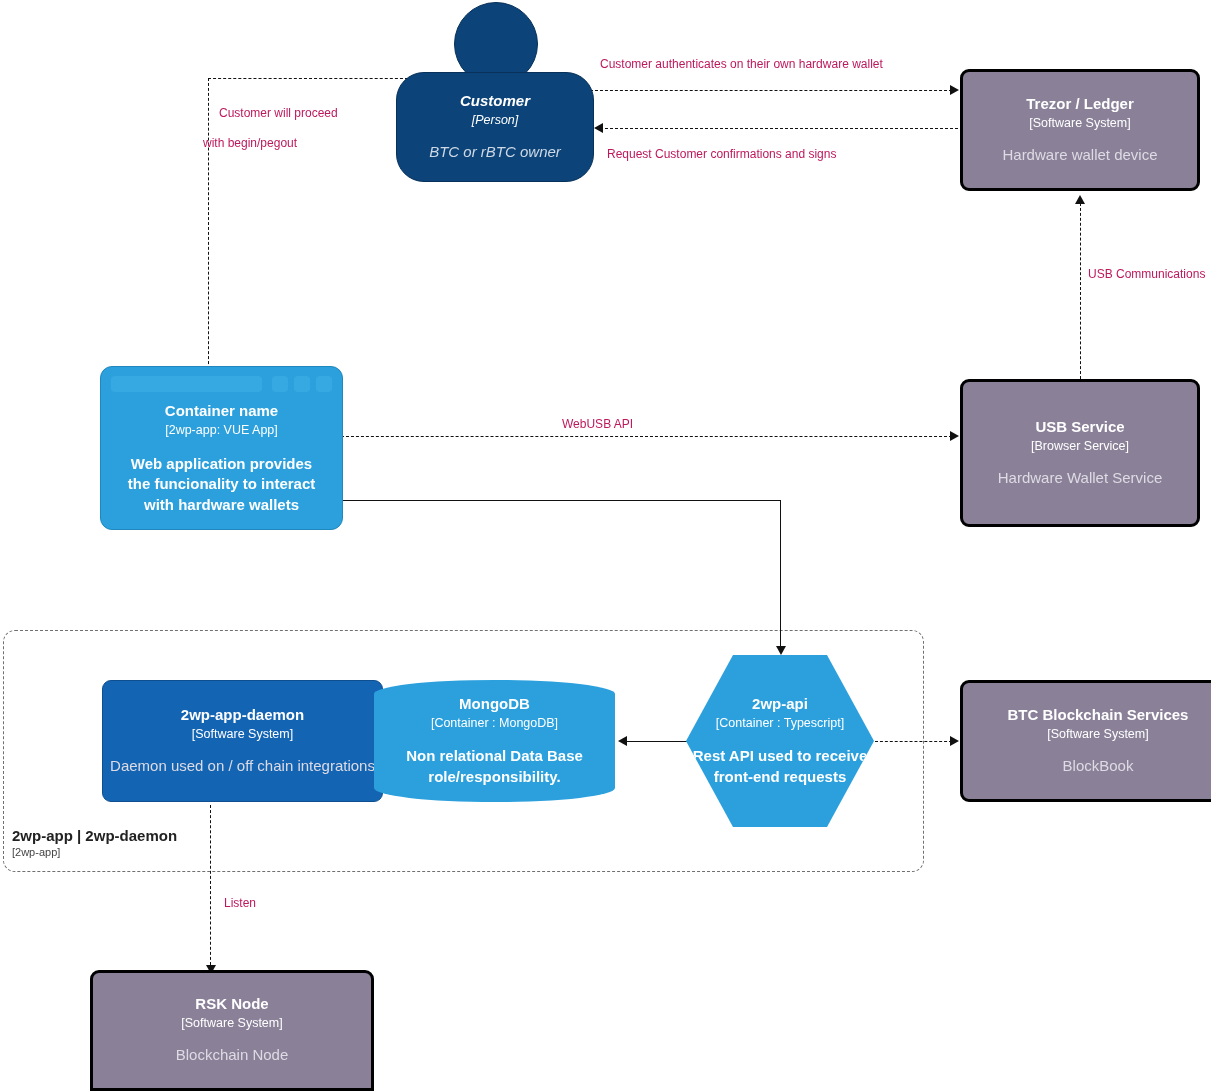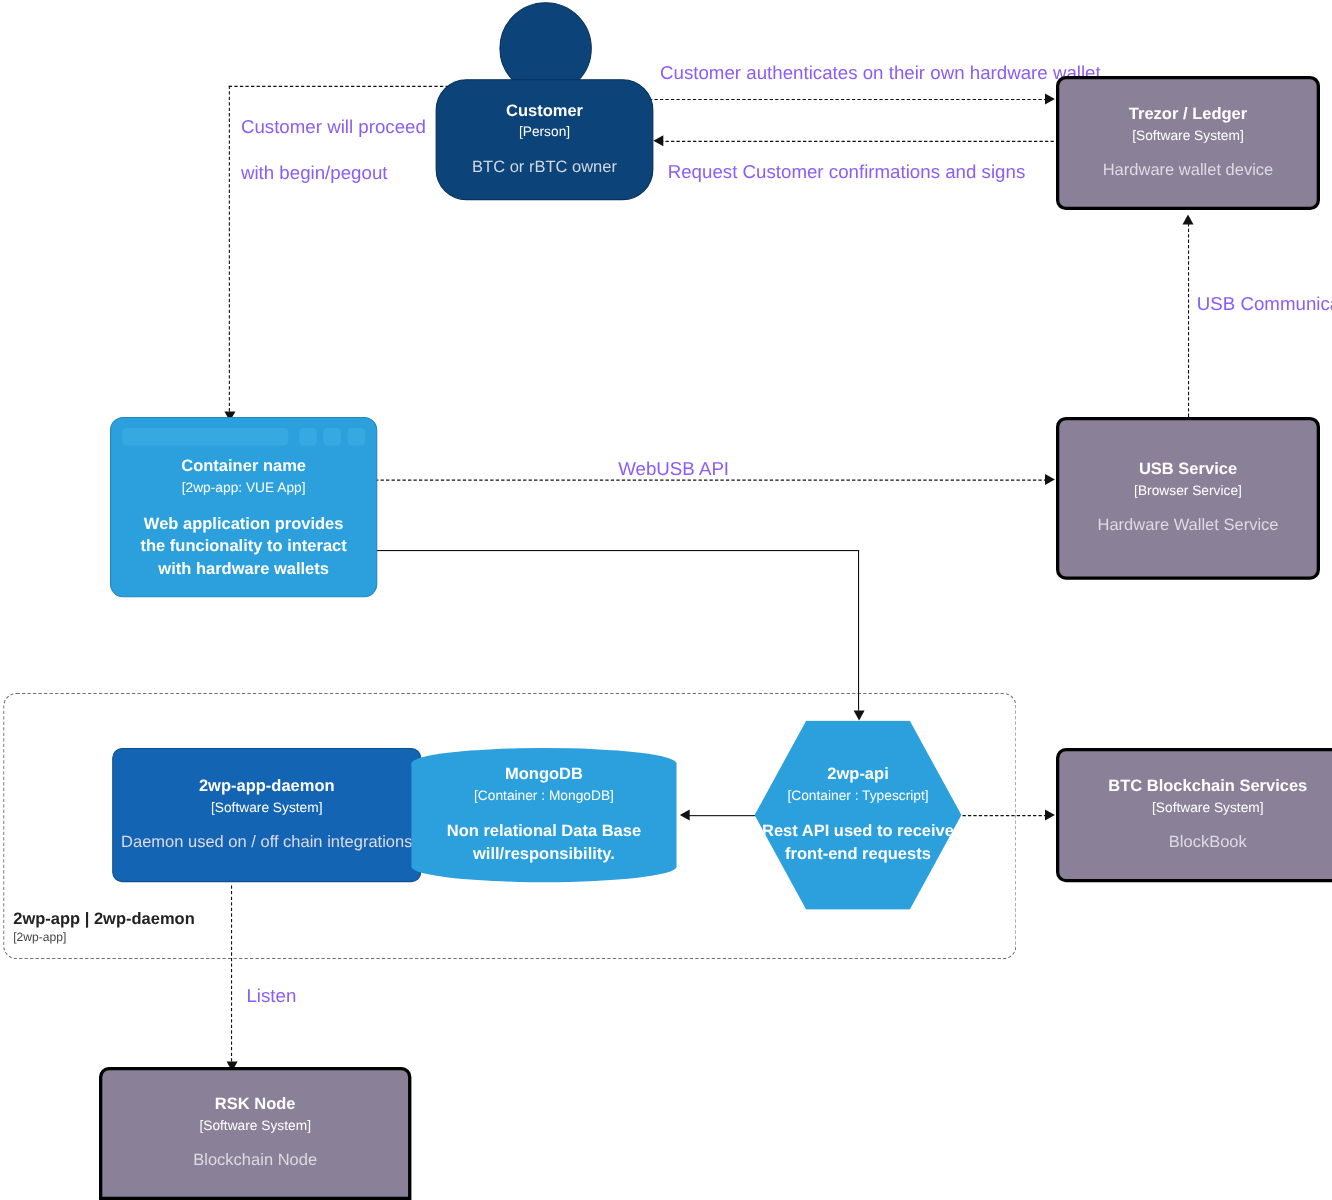"Customer authenticates on their own" .elabel { color: #8b5cf6 -> #be185d; font-size: 17px -> 12px }
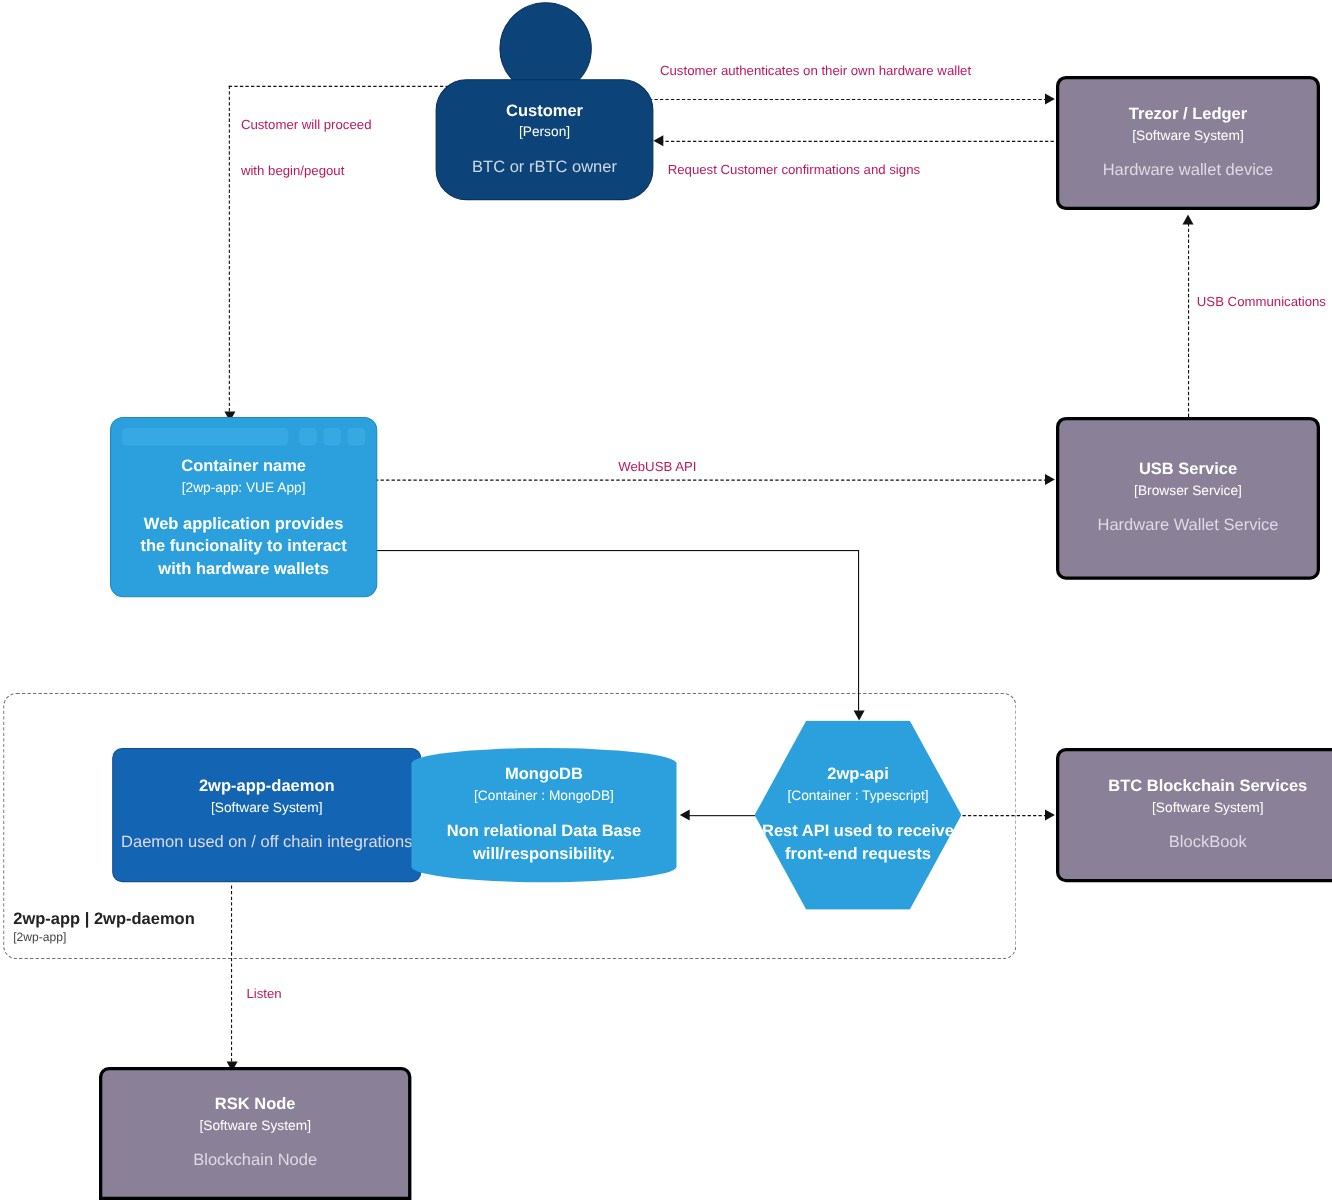"Customer" .person-body { font-style: none -> italic }
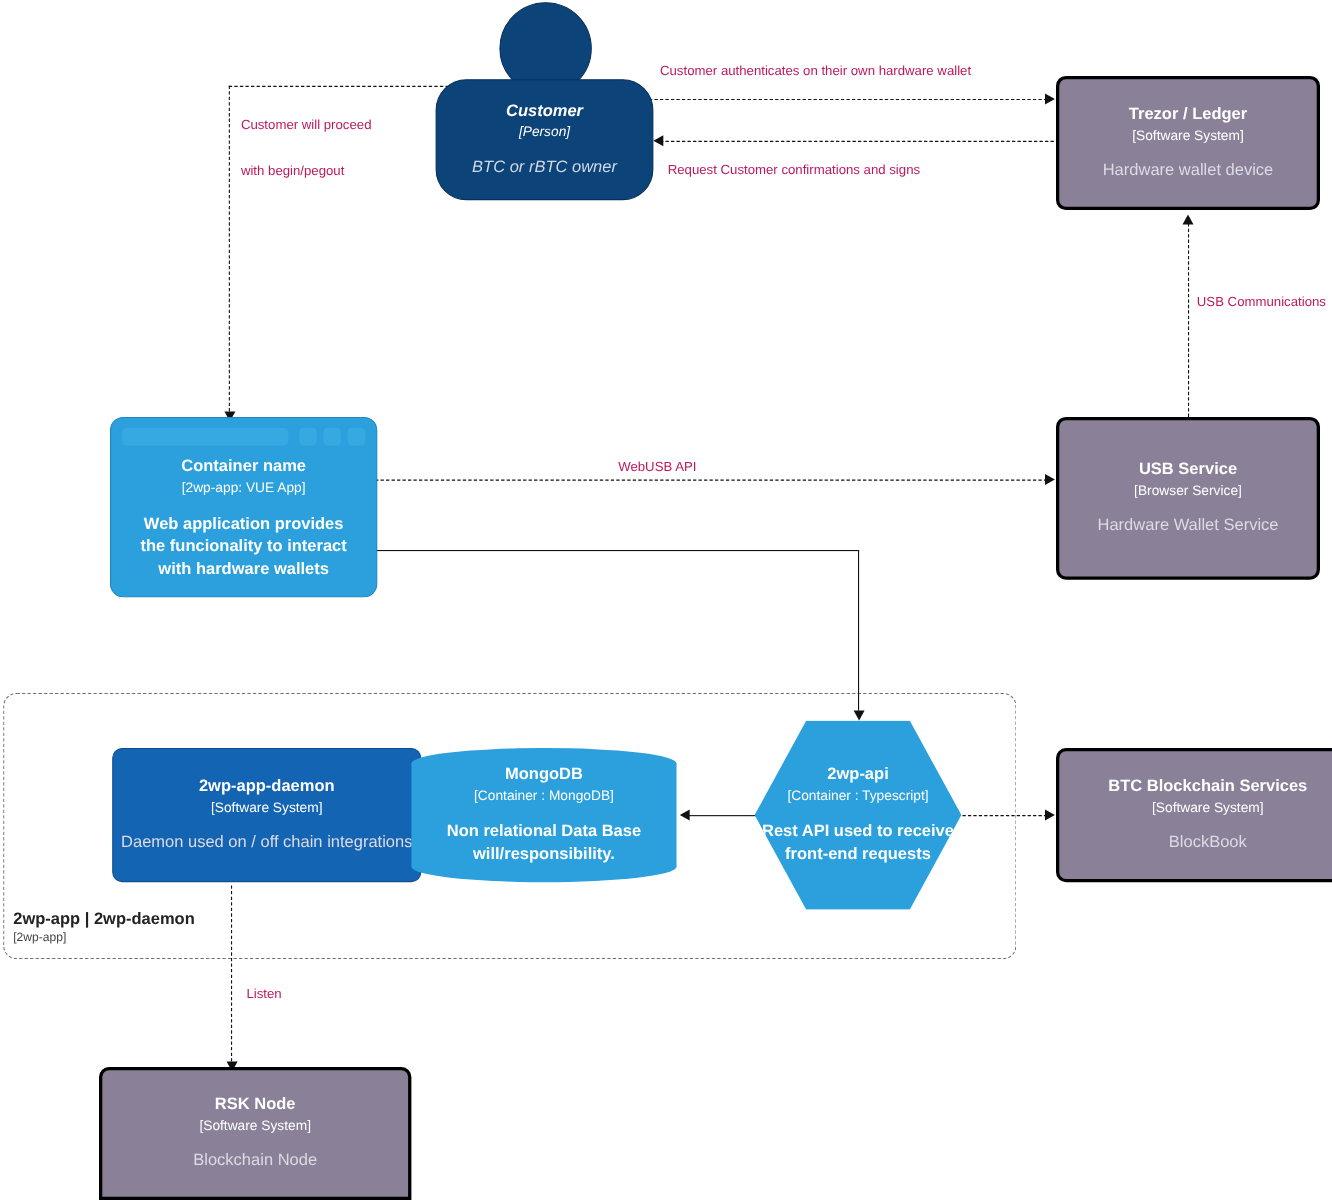"with begin/pegout" div.elabel { left: 219px -> 203px; margin-top: 12px -> none }
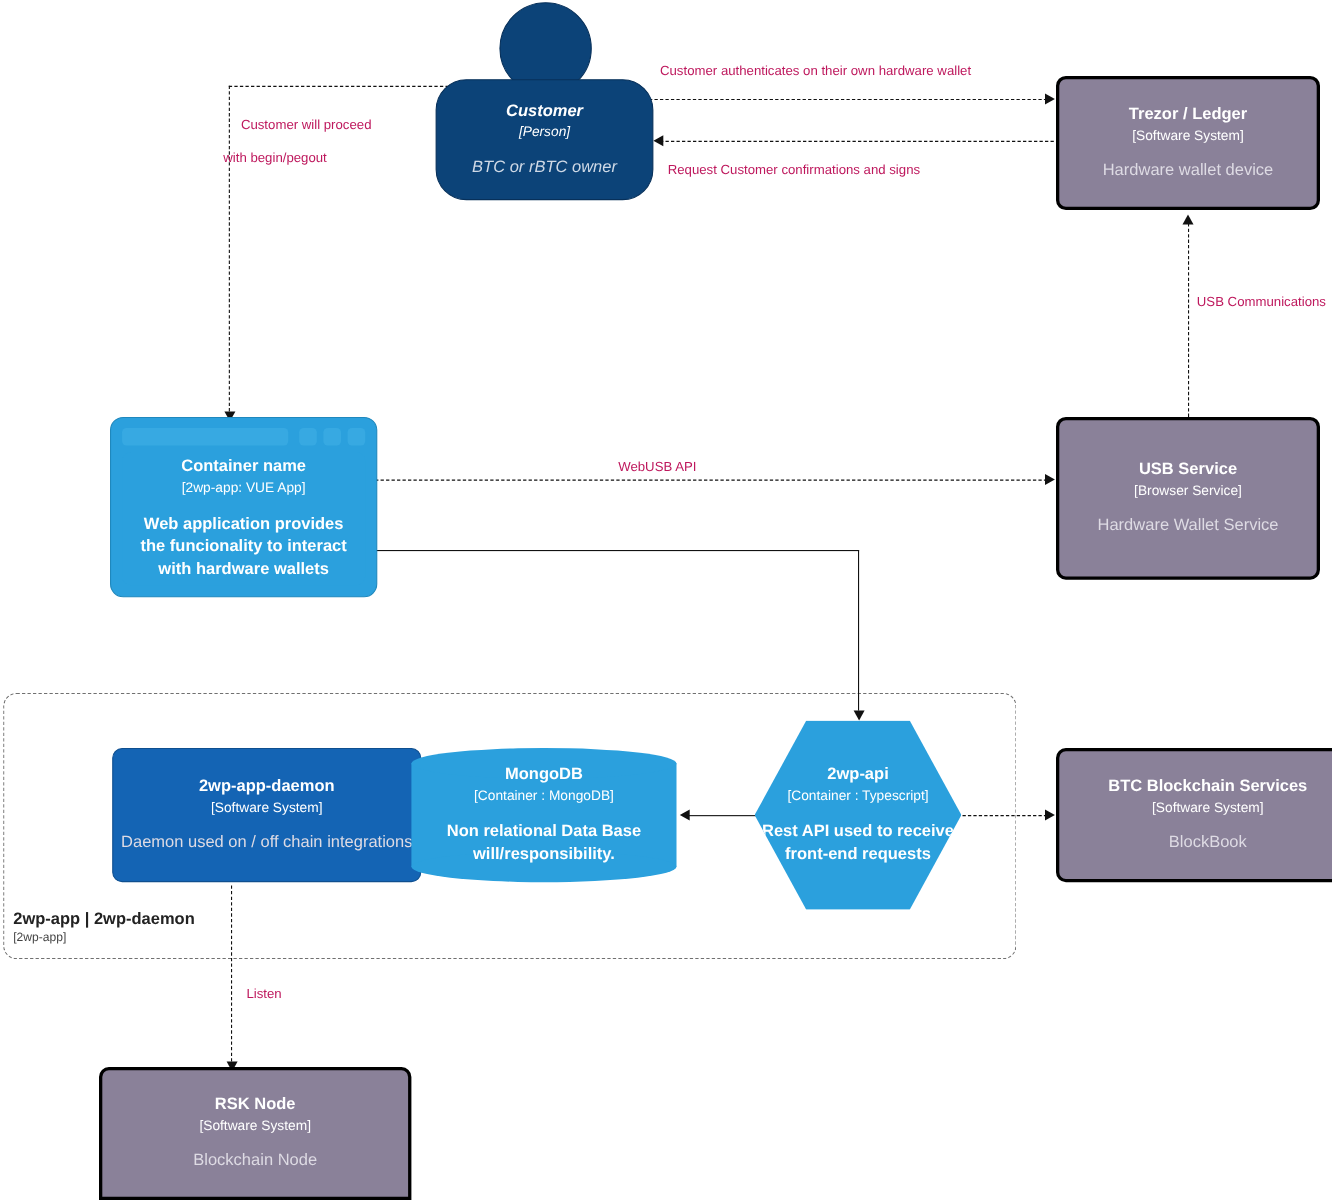"Container name" div.browser { top: 379px -> 366px }
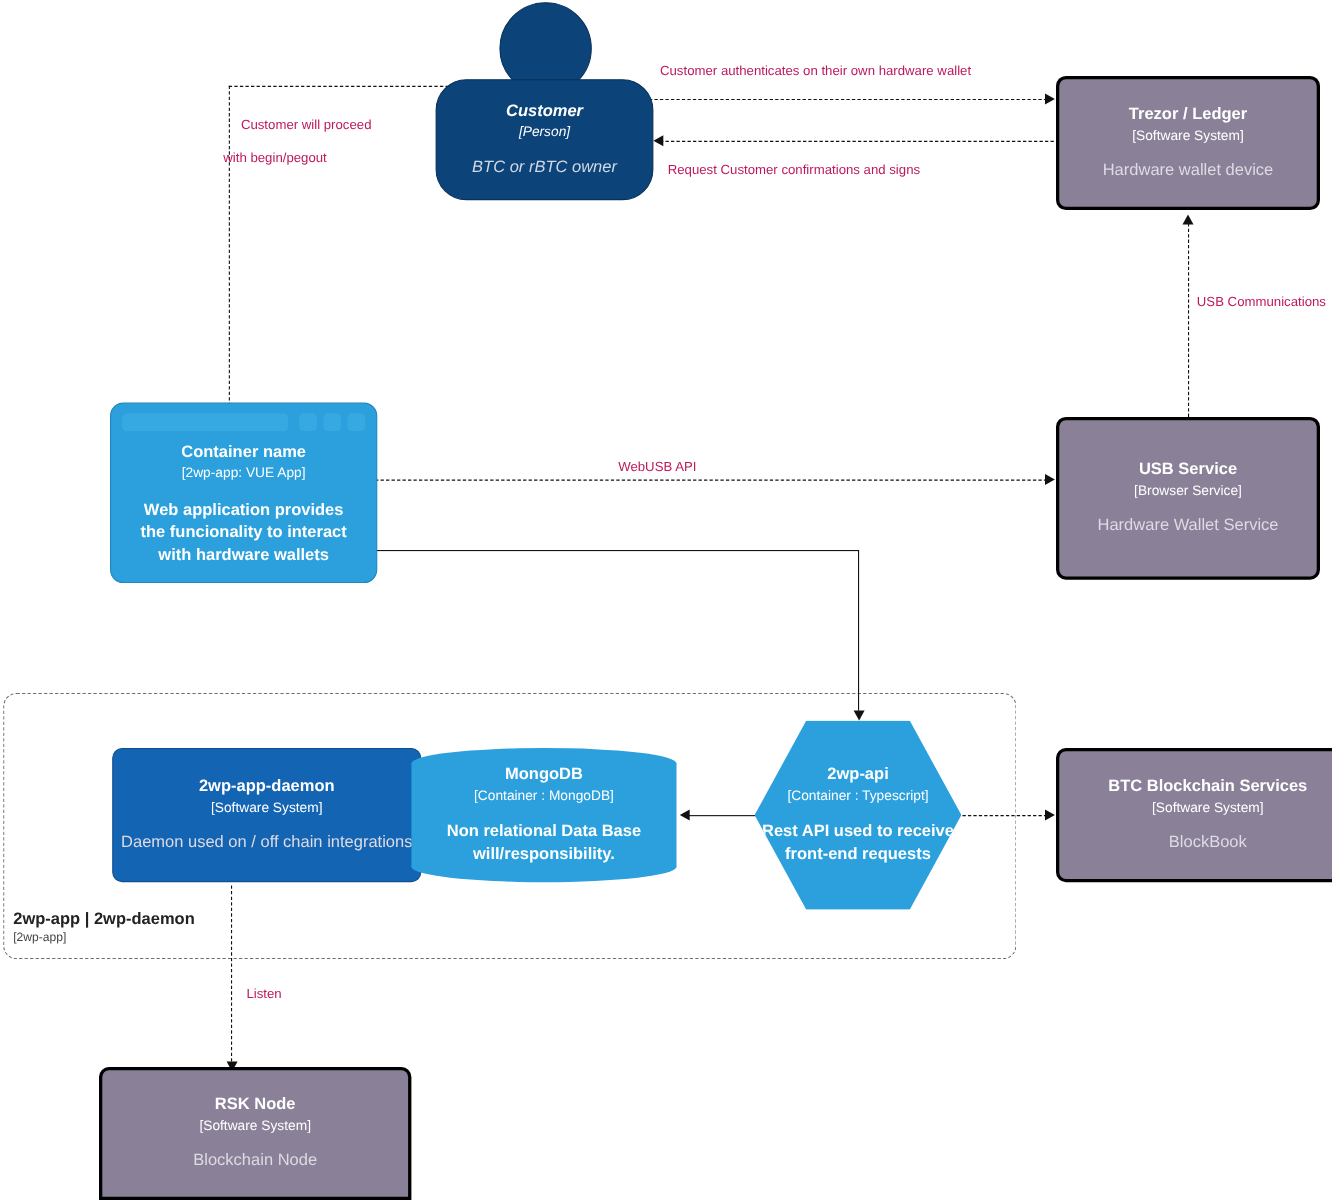"Non relational Data Base" div.n-desc { text: will/responsibility -> role/responsibility }
